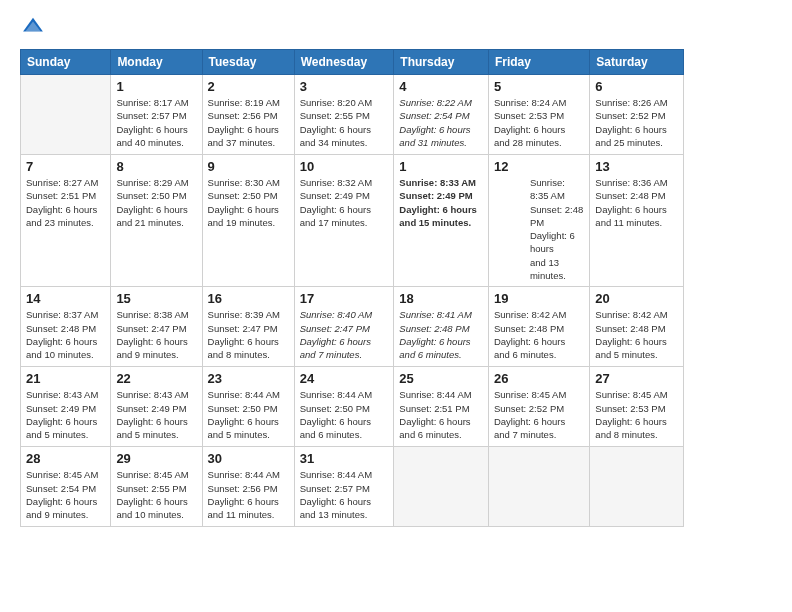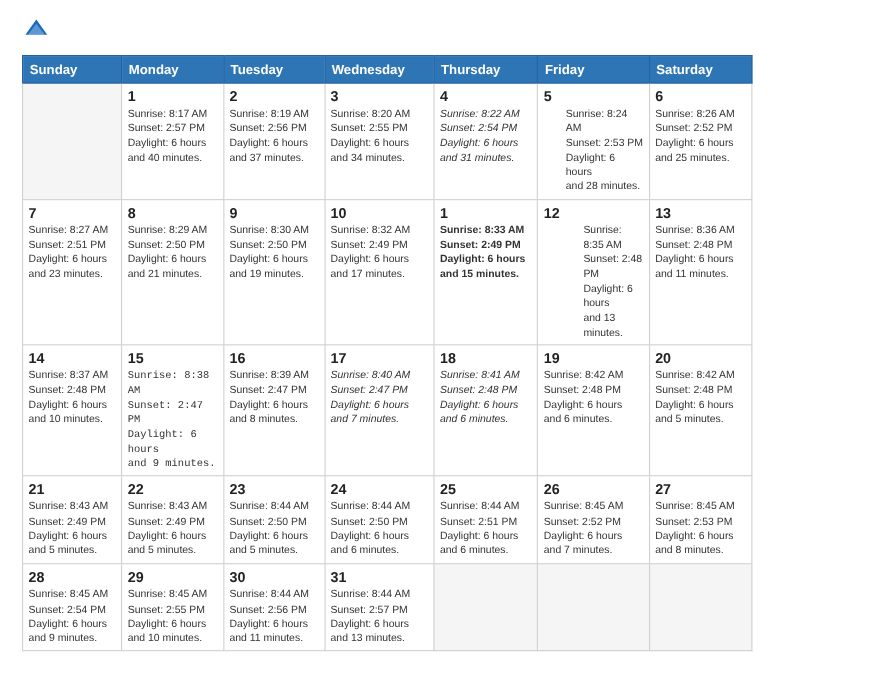"Sunrise: 8:24 AM" div.day-info { margin-left: 20px -> none }
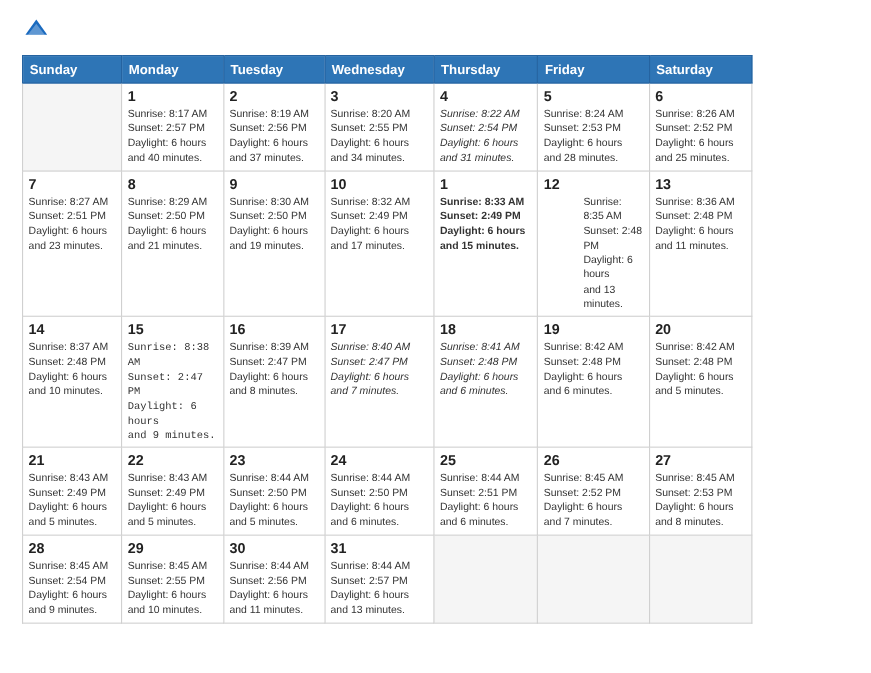"Sunrise: 8:38 AM" div.day-info { font-family: Liberation Mono, monospace -> none }
